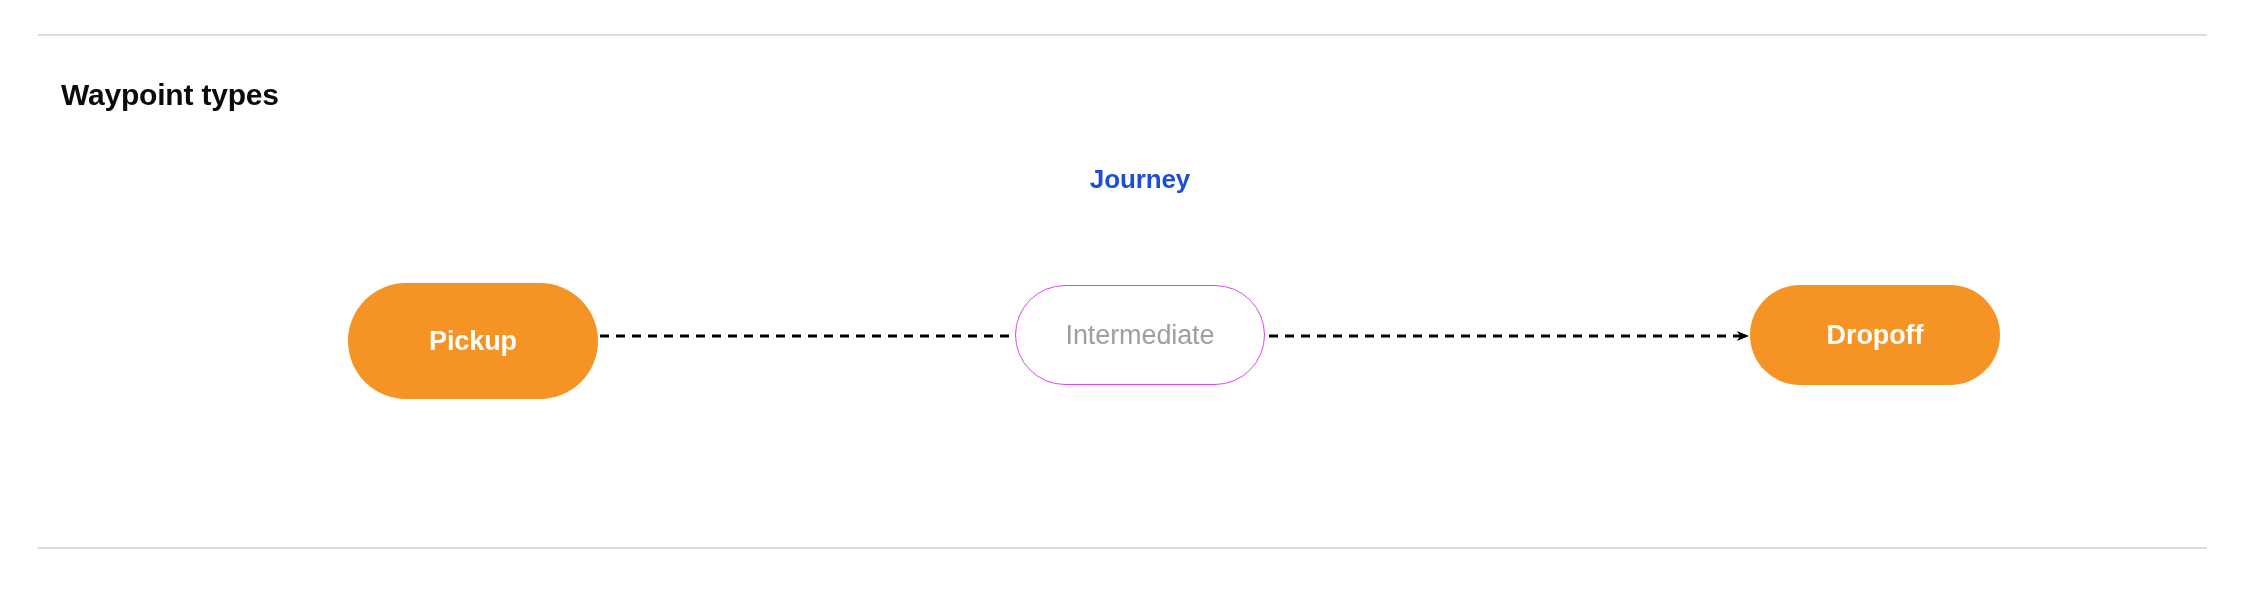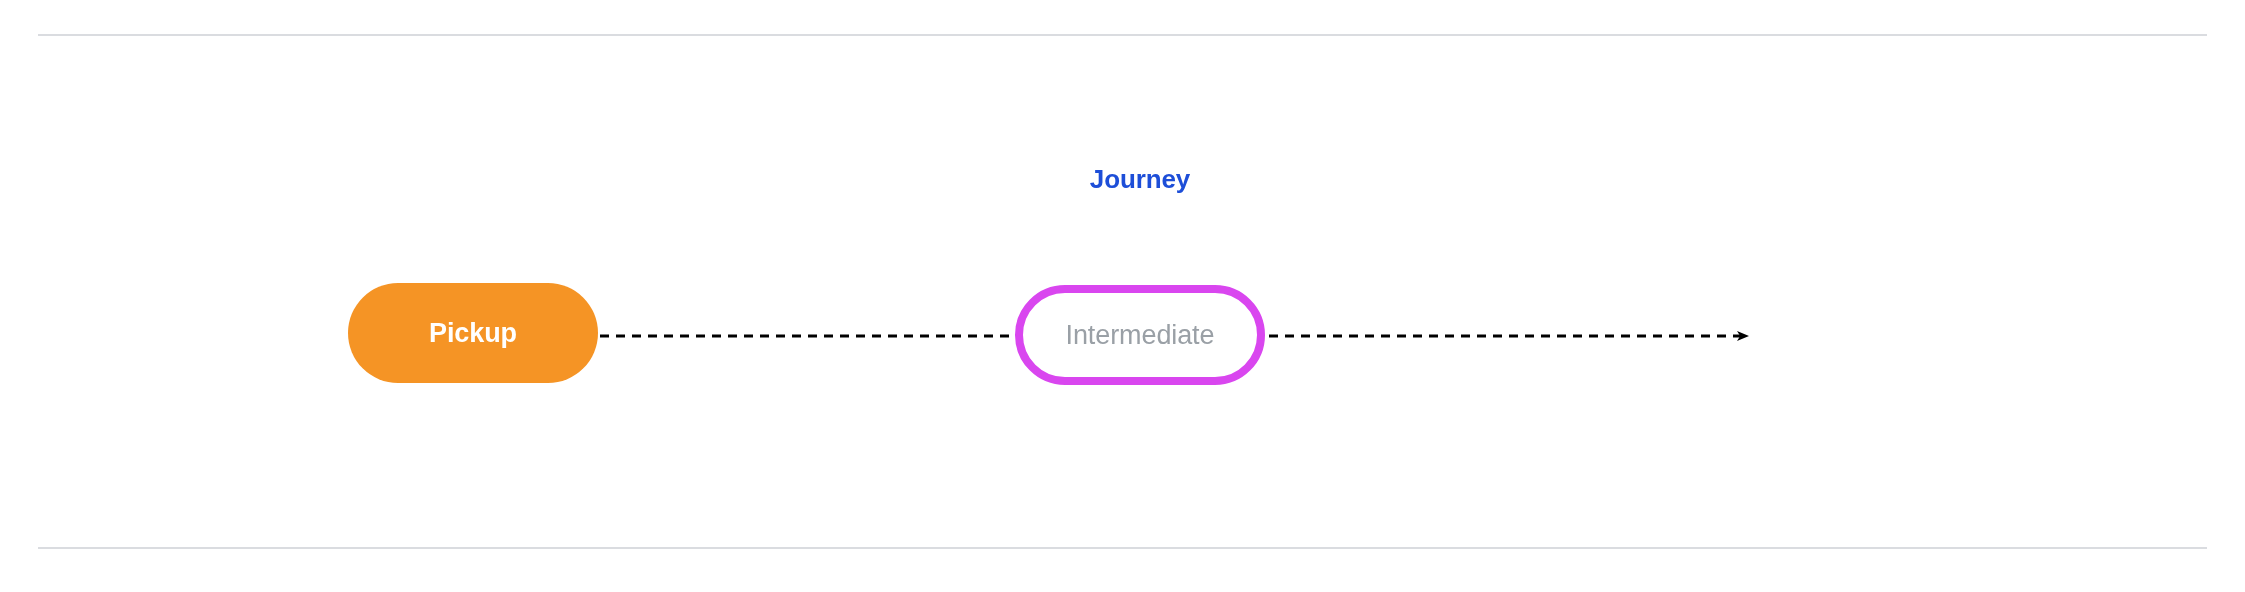"Waypoint types" div.section-title { html: none -> <div>Waypoint types</div> }
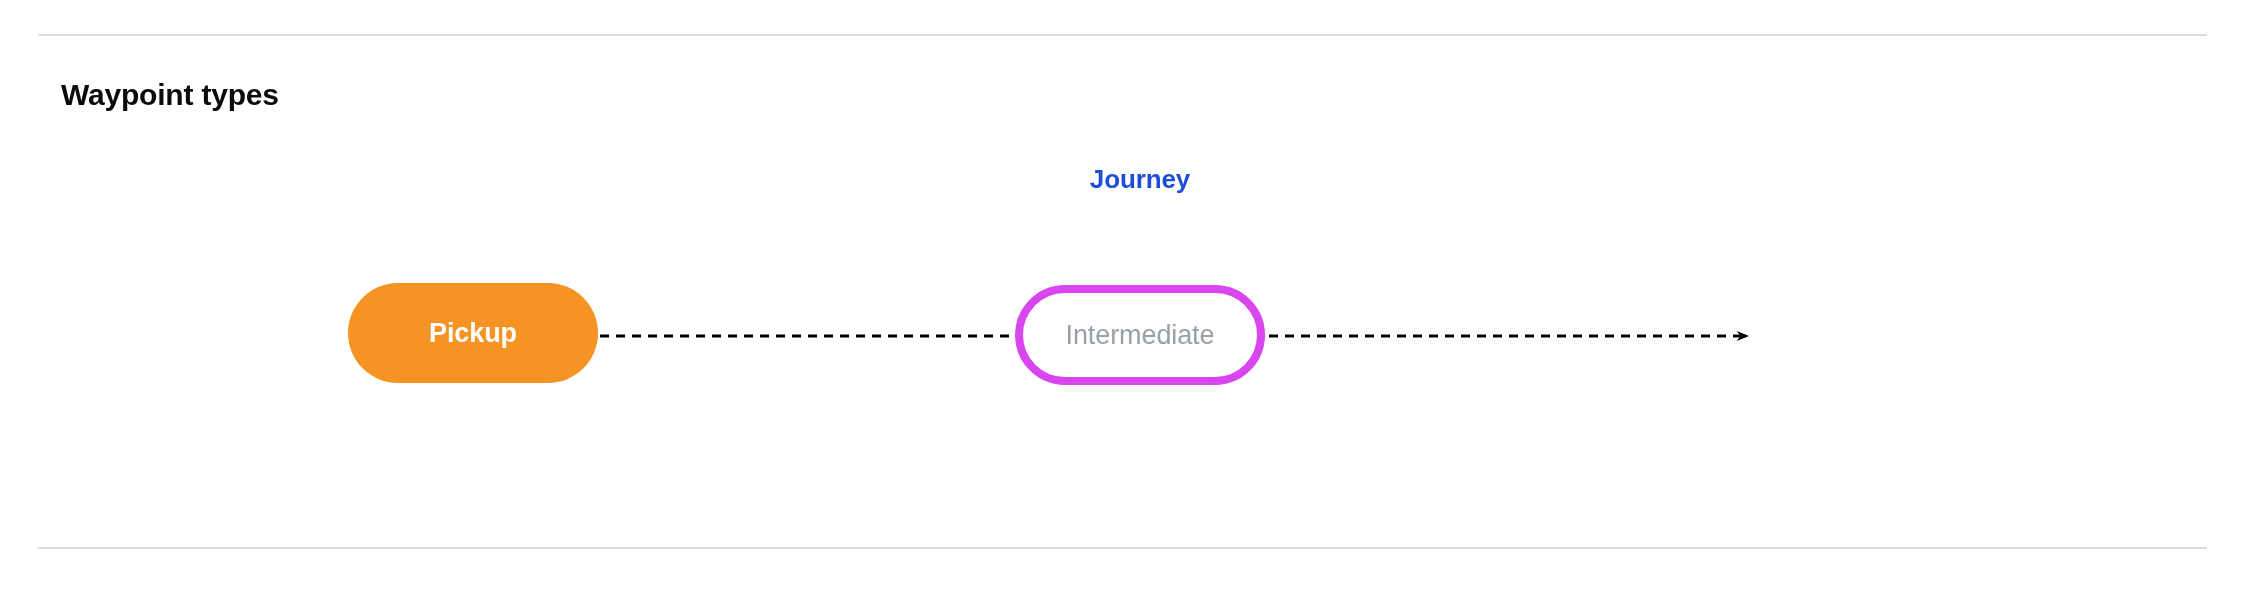"Pickup" .node-pickup { height: 100px -> 116px }
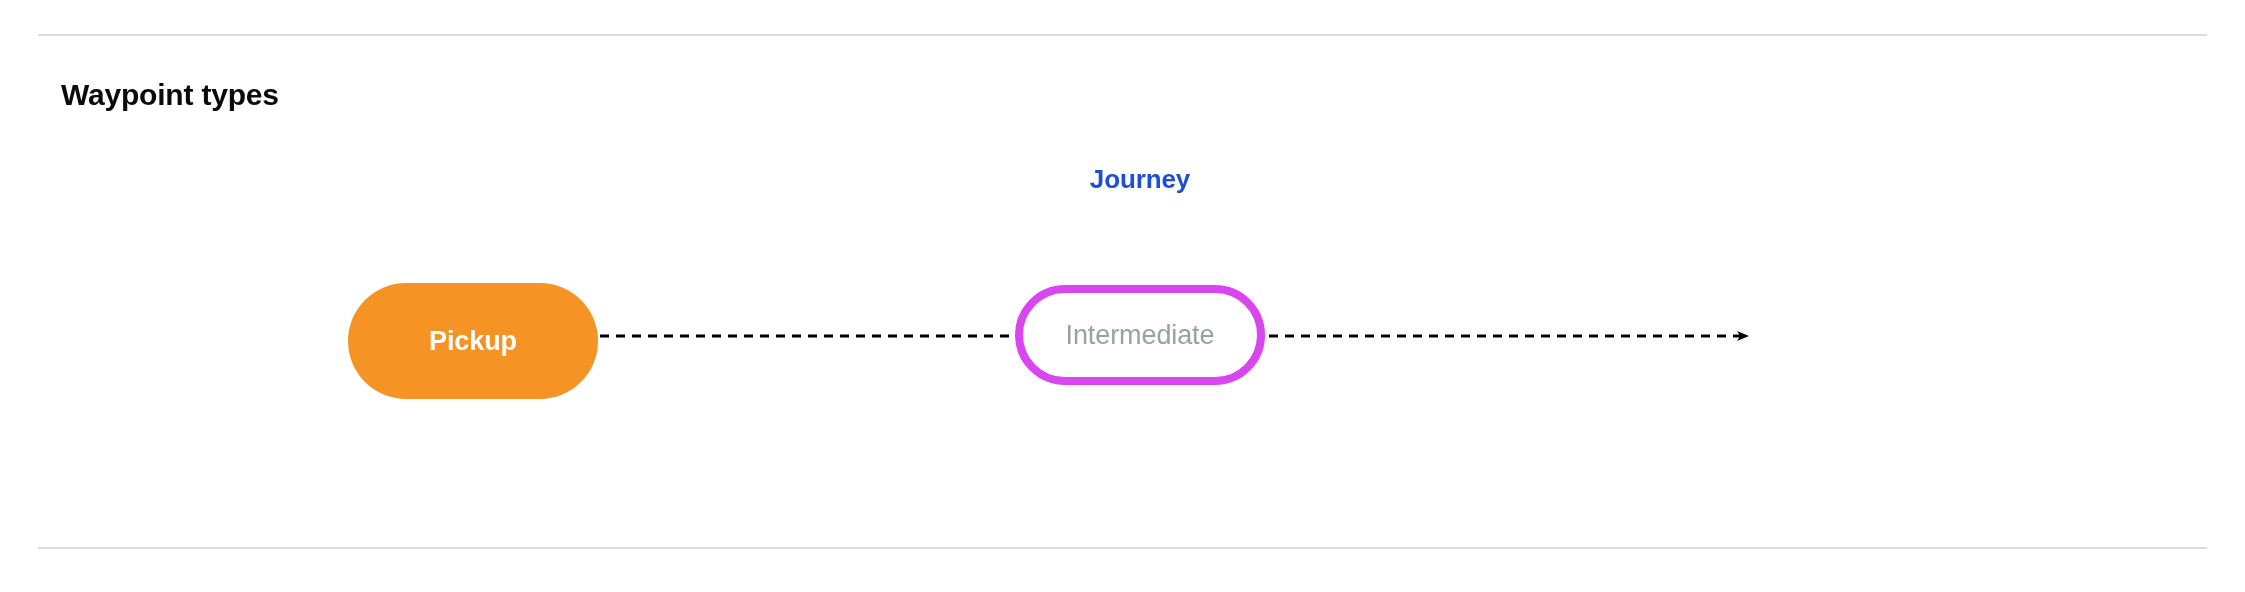"Intermediate" .node-intermediate { border: 8px solid #d946ef -> 1px solid #d946ef }
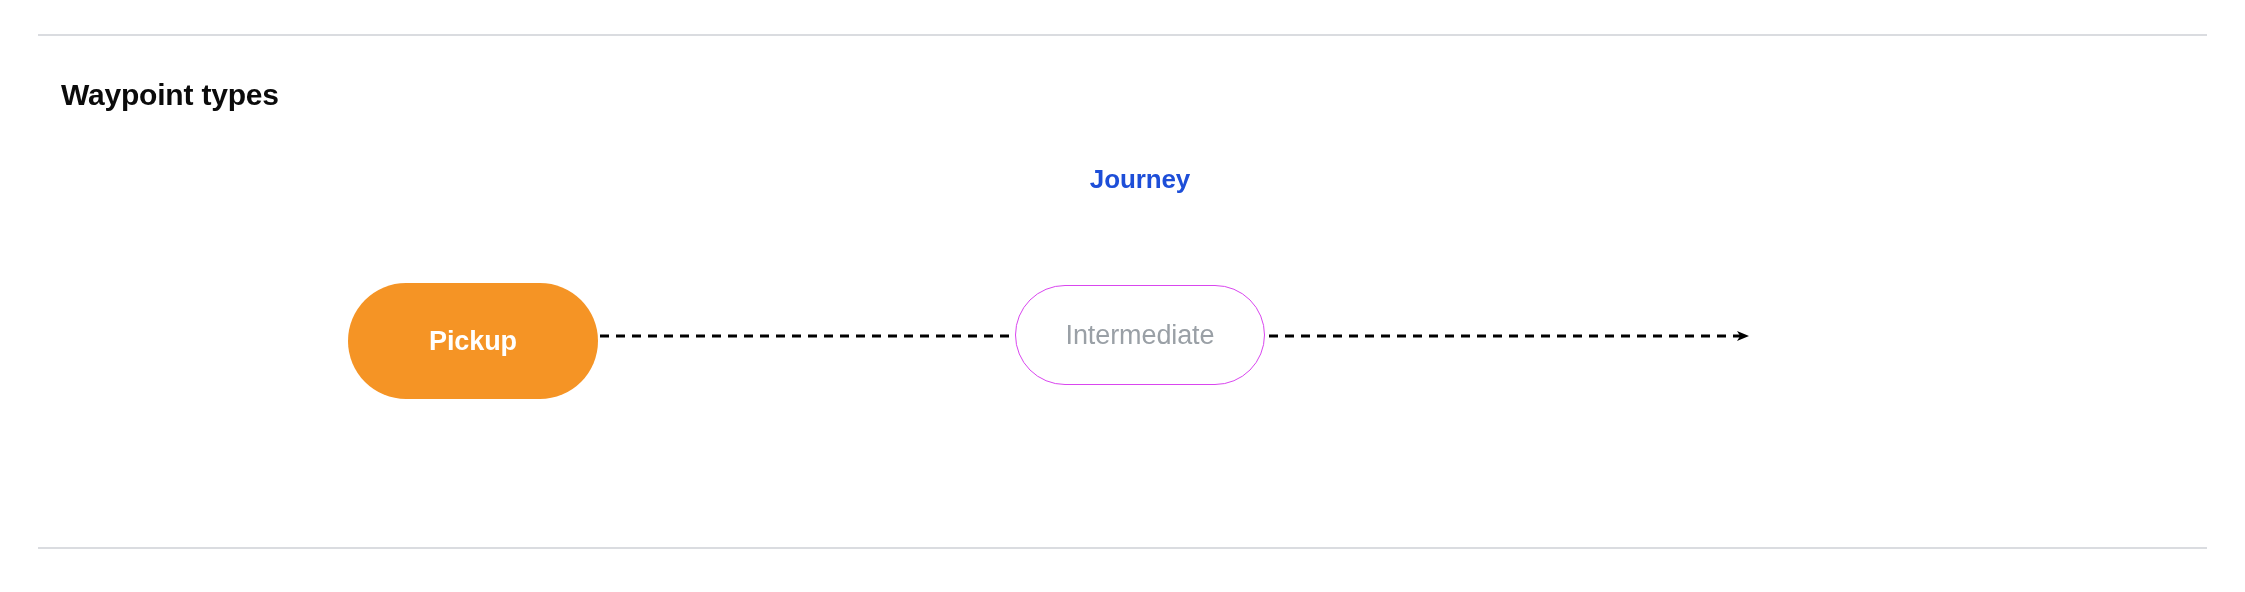"Dropoff" div.node { html: none -> <div> <span>Dropoff</span> </div> }
